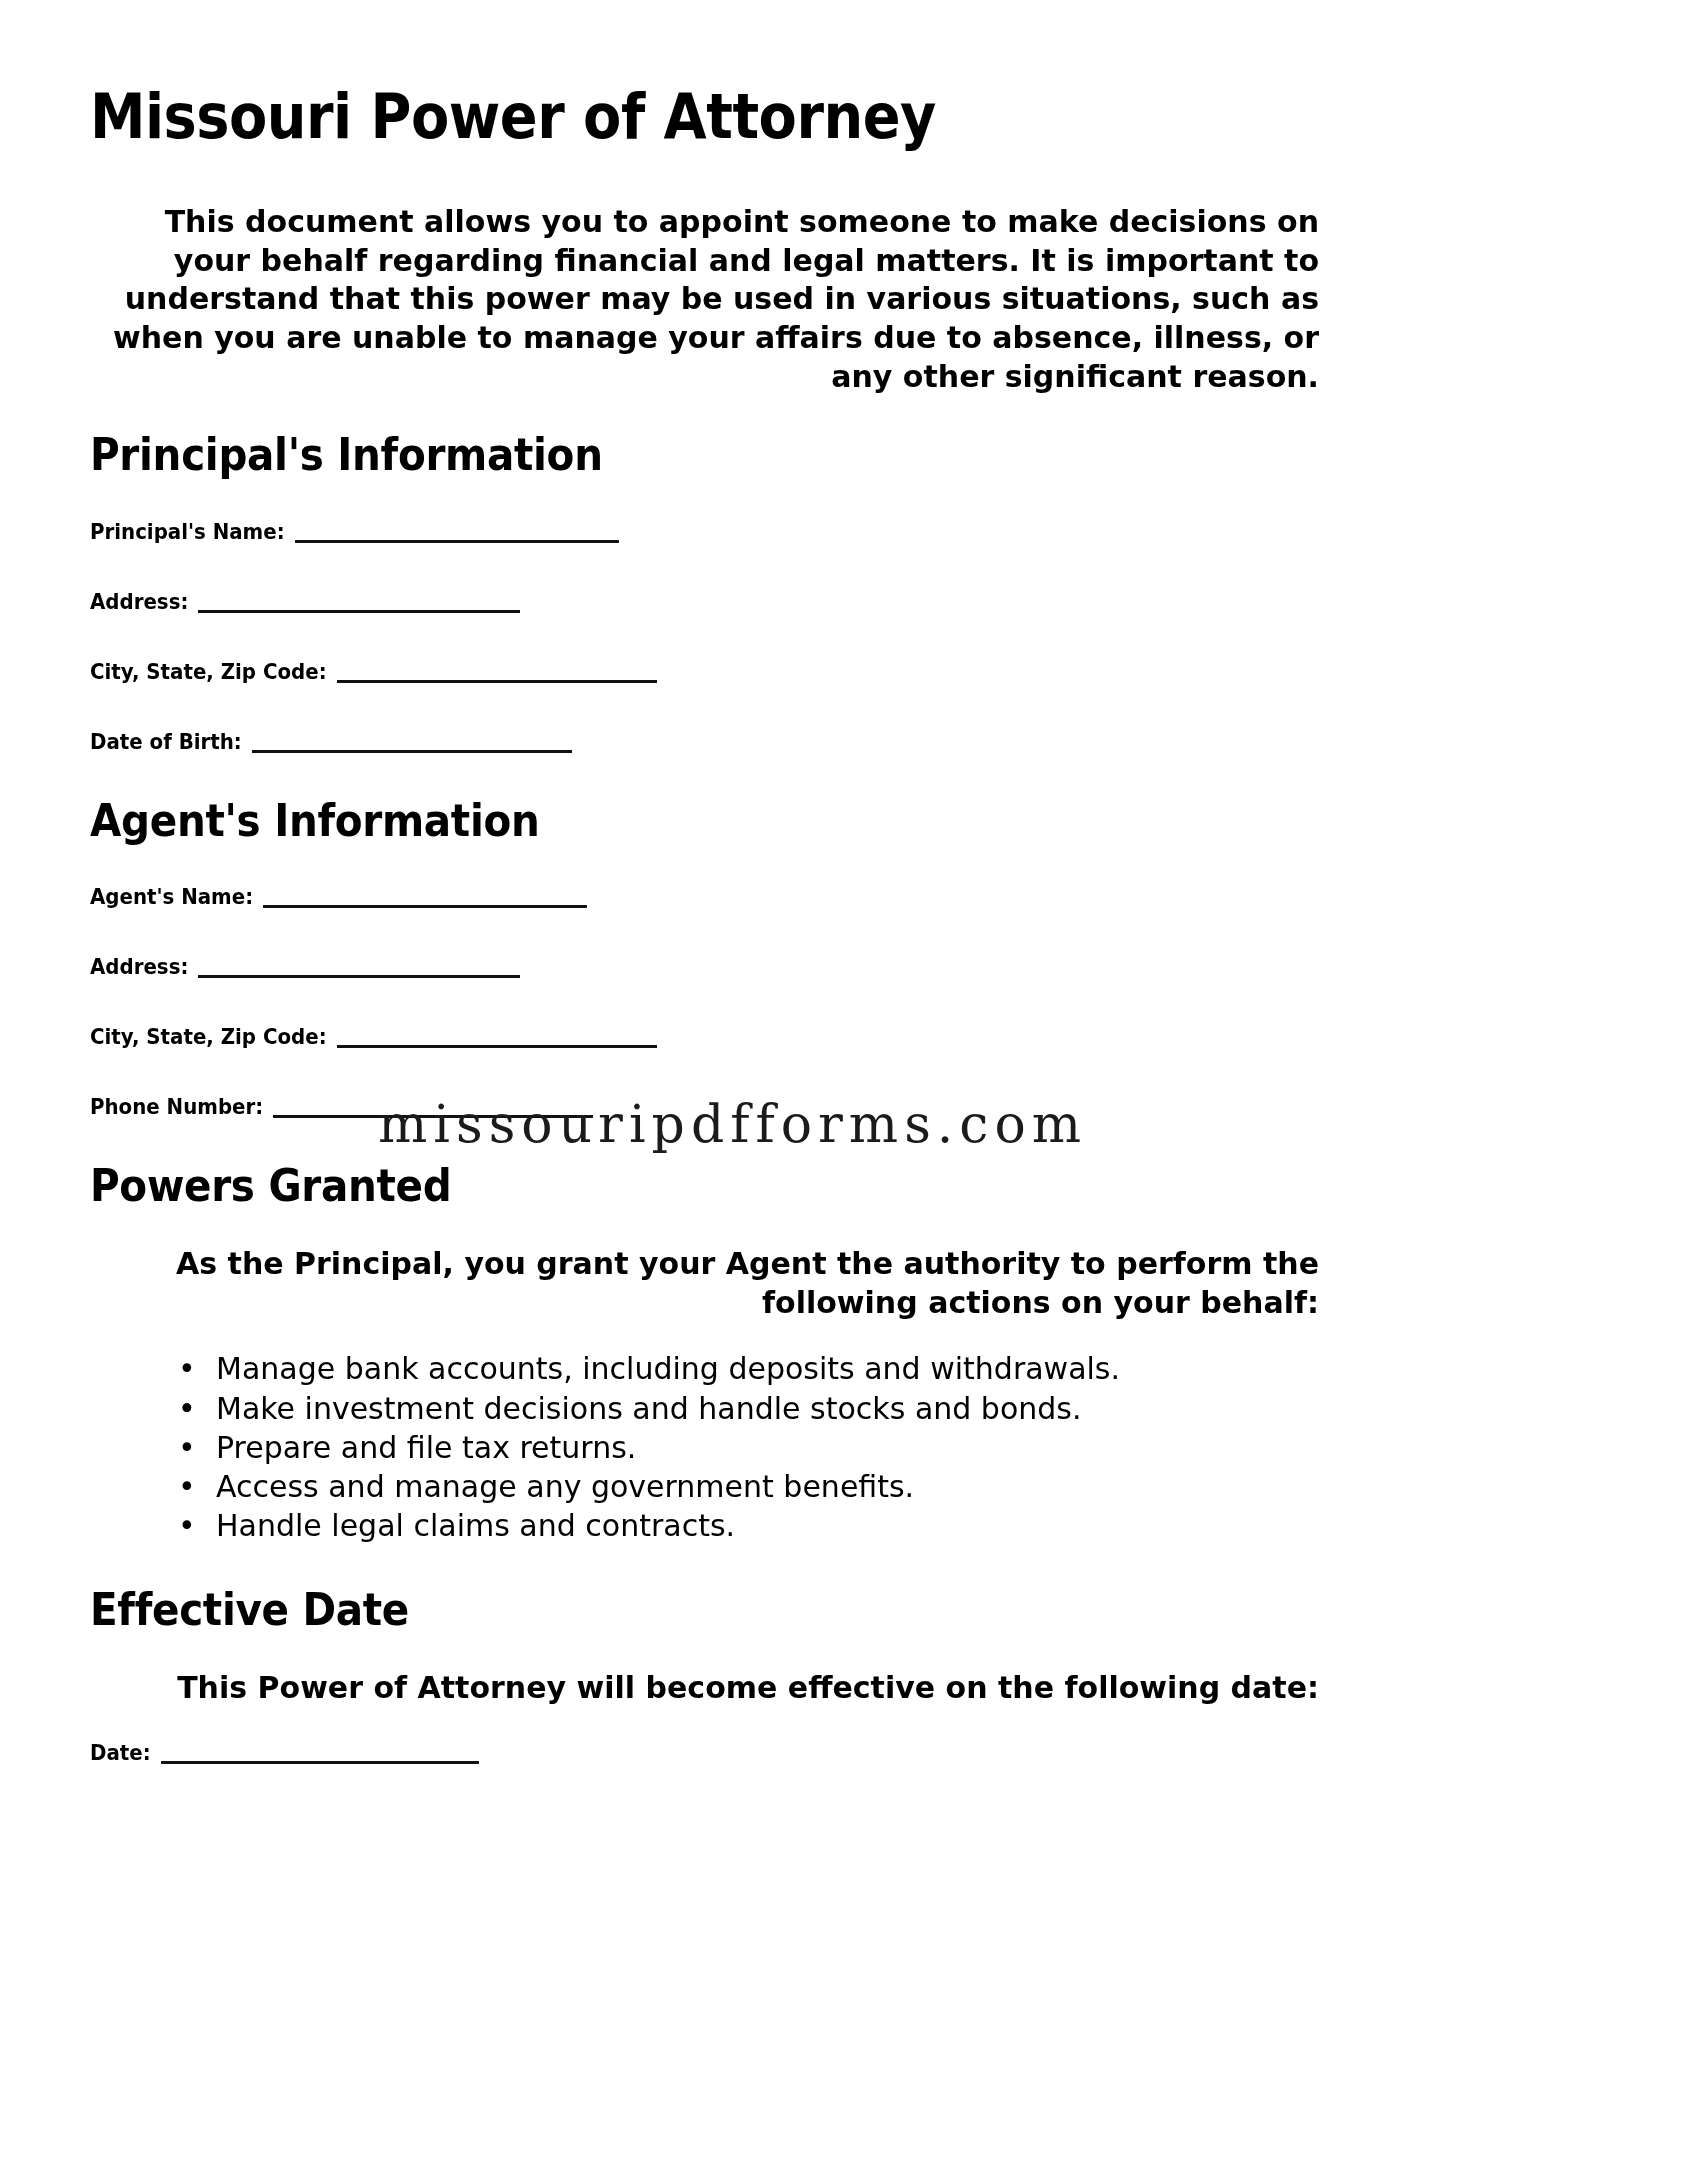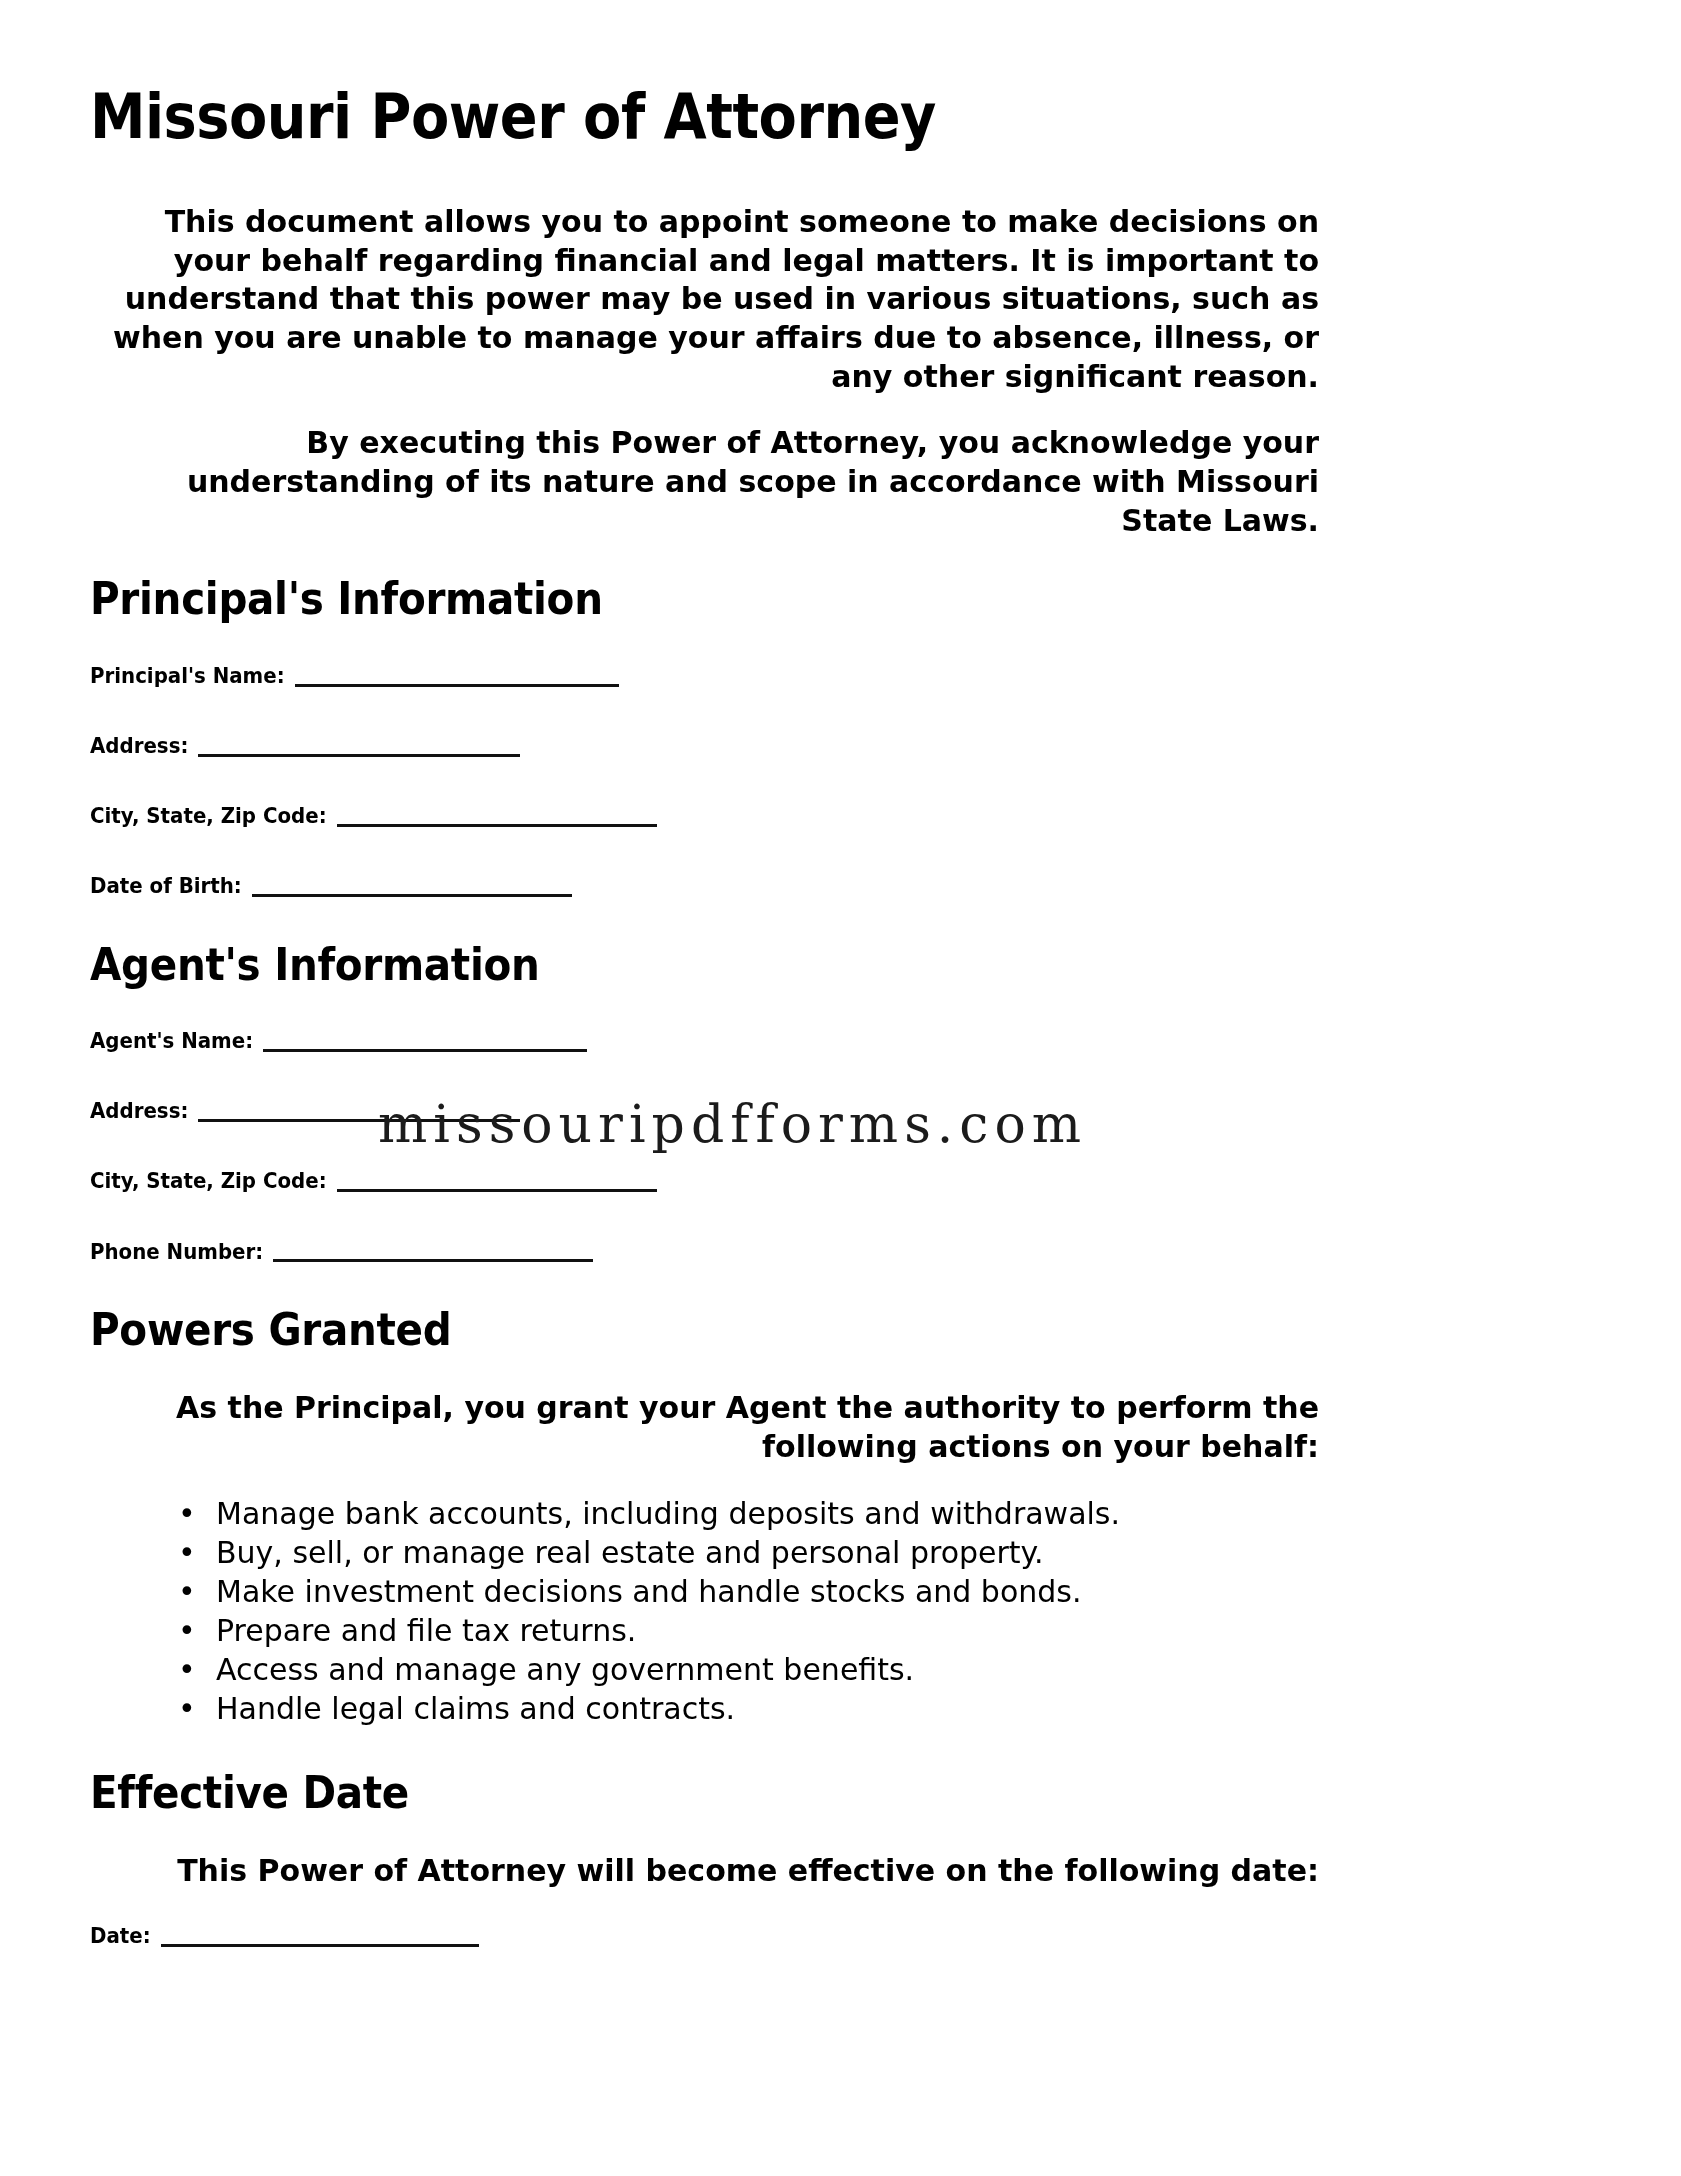"By executing this Power of" p.body-par { html: <p>By executing this Power of Attorney, you acknowledge your understanding of its nature and scope in accordance with Missouri State Laws.</p> -> none }
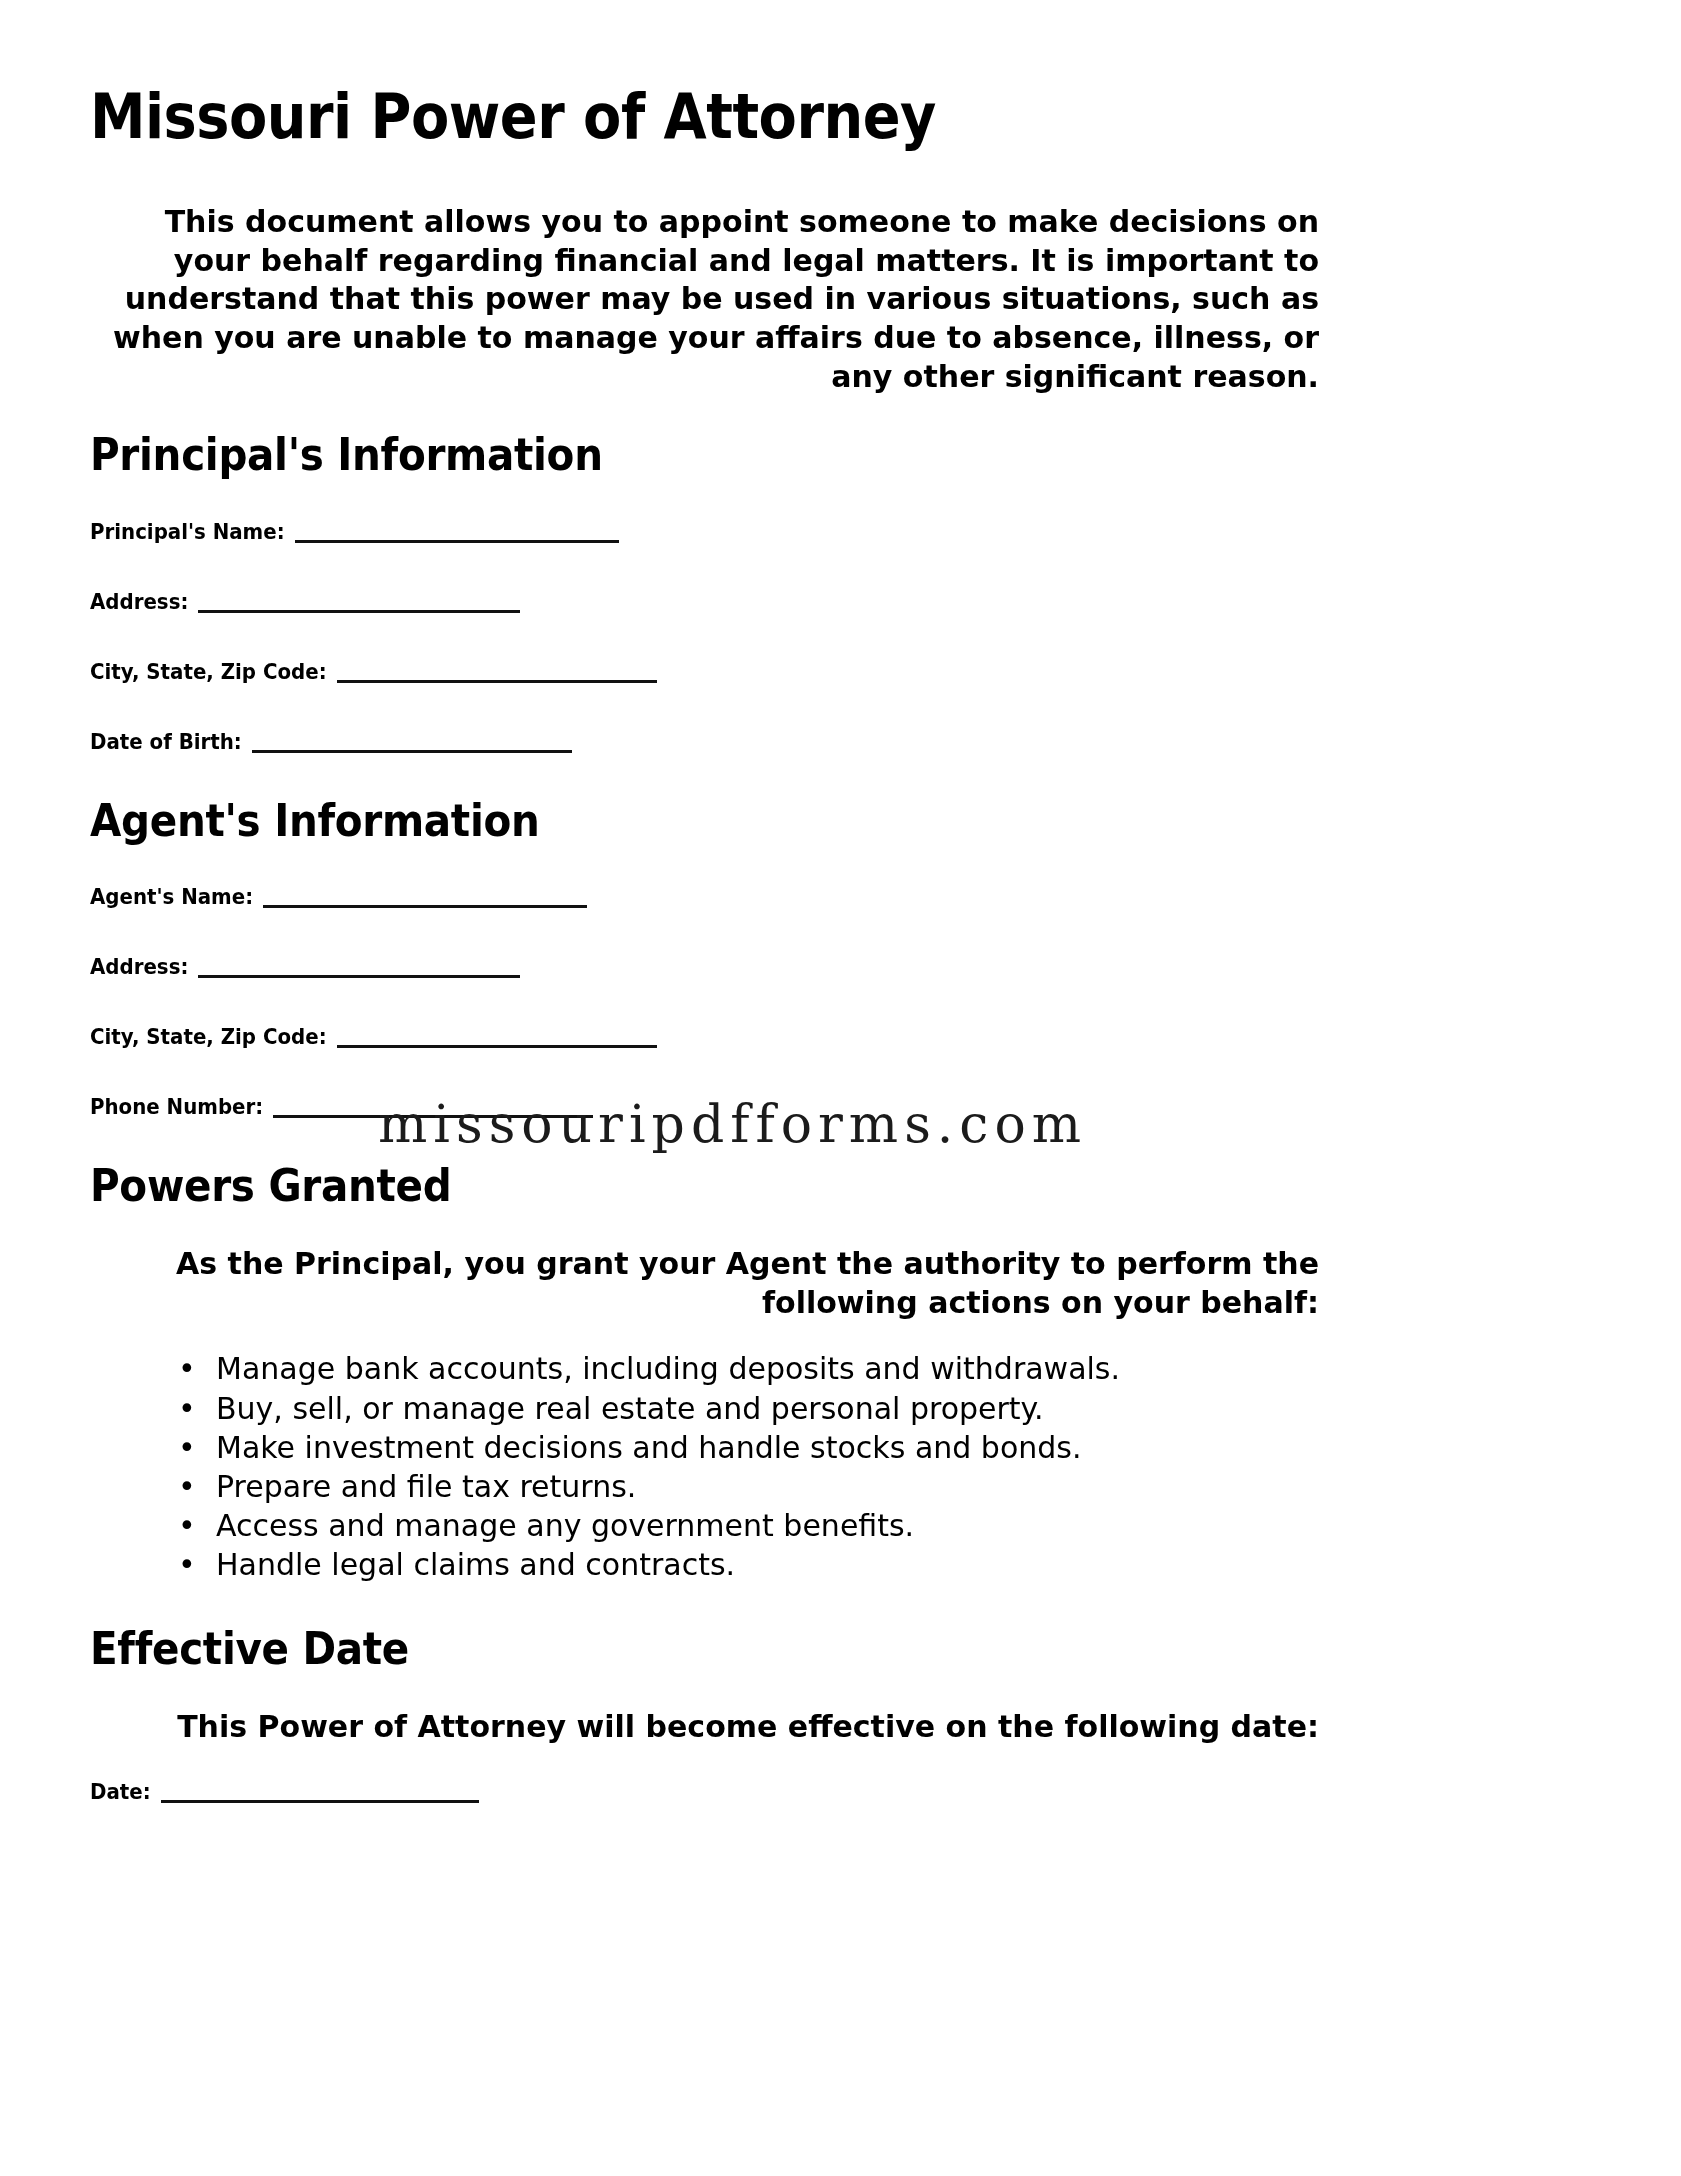"Buy, sell, or manage real" span { html: <span>Buy, sell, or manage real estate and personal property.</span> -> none }
